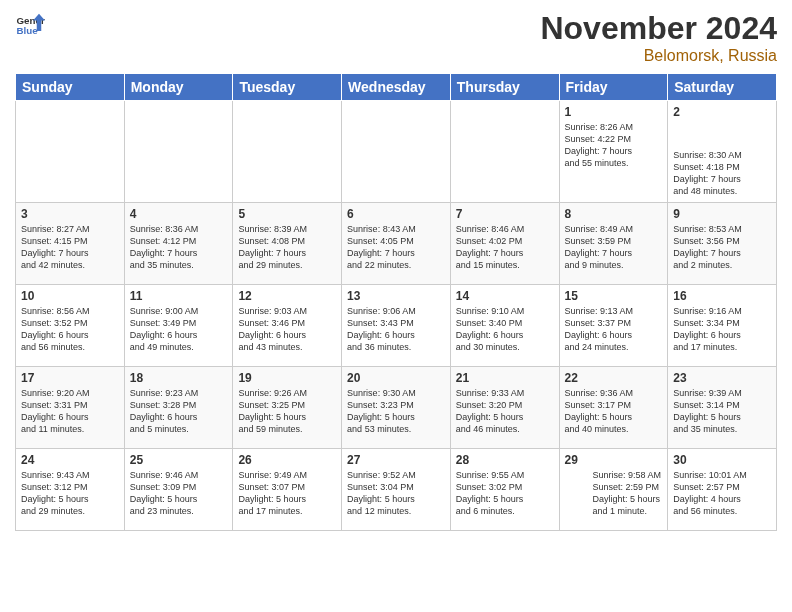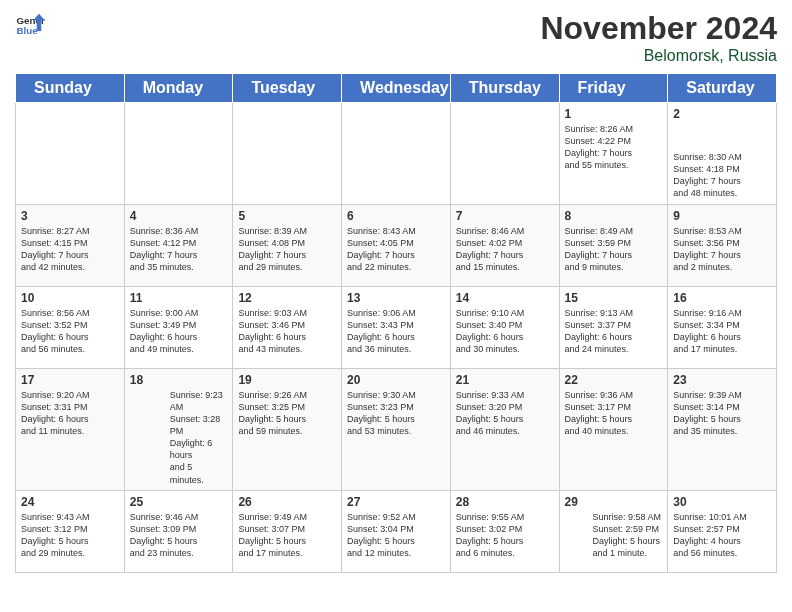"Belomorsk, Russia" .location-title { color: #14532d -> #a16207 }
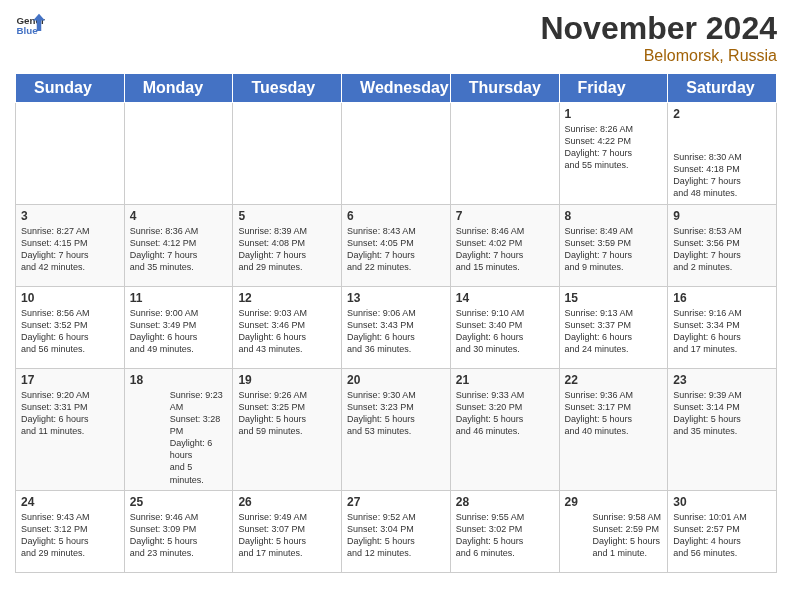"Sunday" thead tr th { font-size: 16px -> 14px; padding: 5px 18px -> 5px 6px }
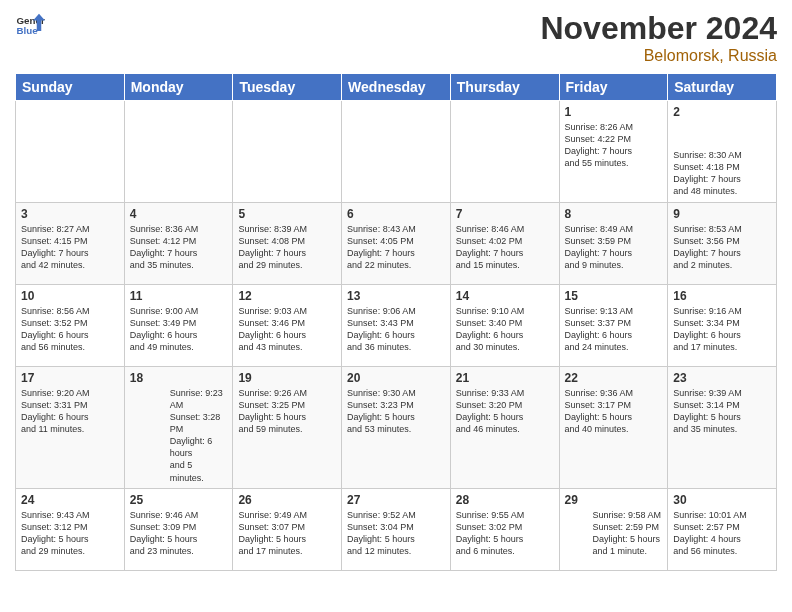"Sunrise: 9:23 AM" div.day-info { margin-left: 40px -> none }
